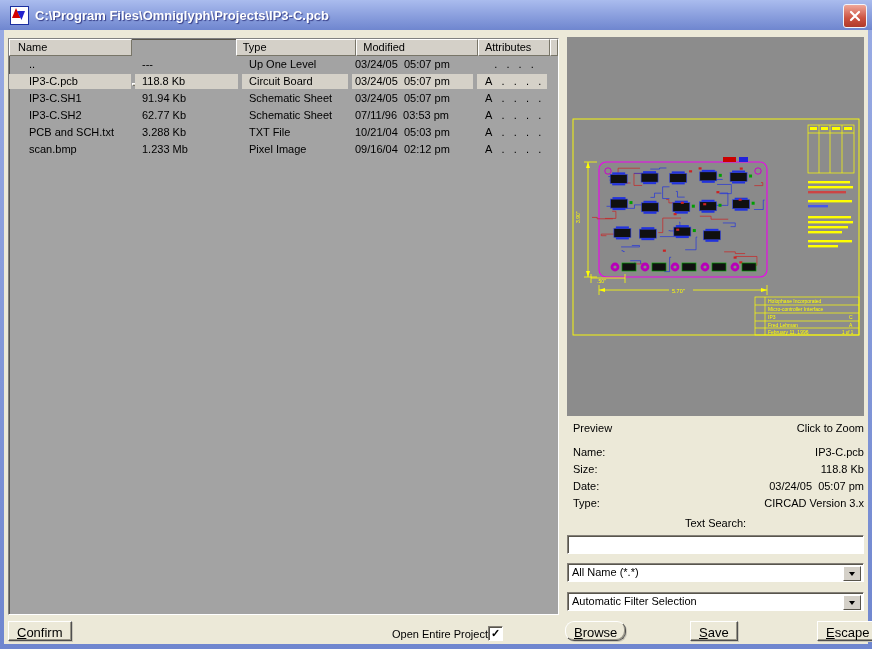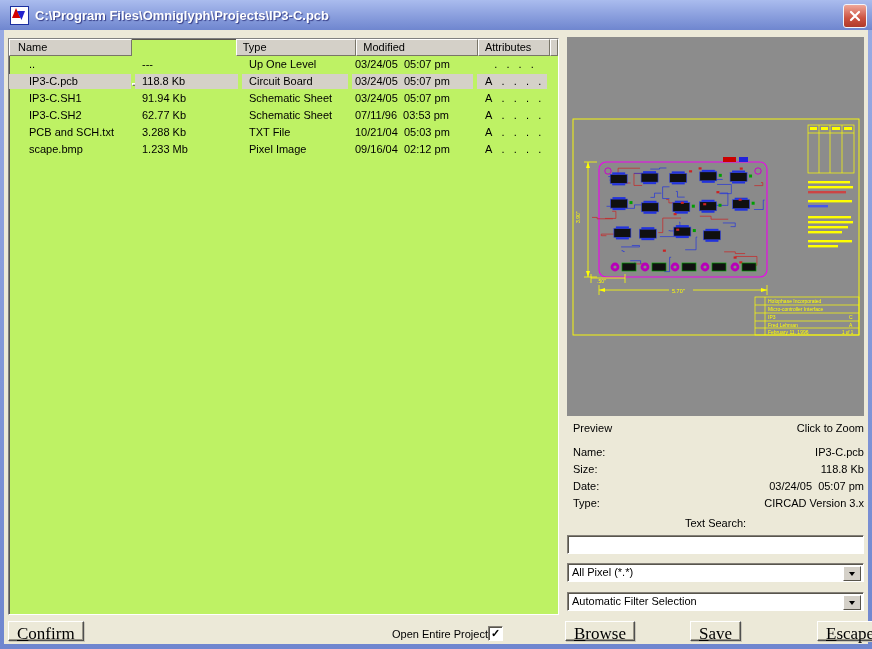"Name" #filelist { background: #bef264 -> #a3a3a3 }
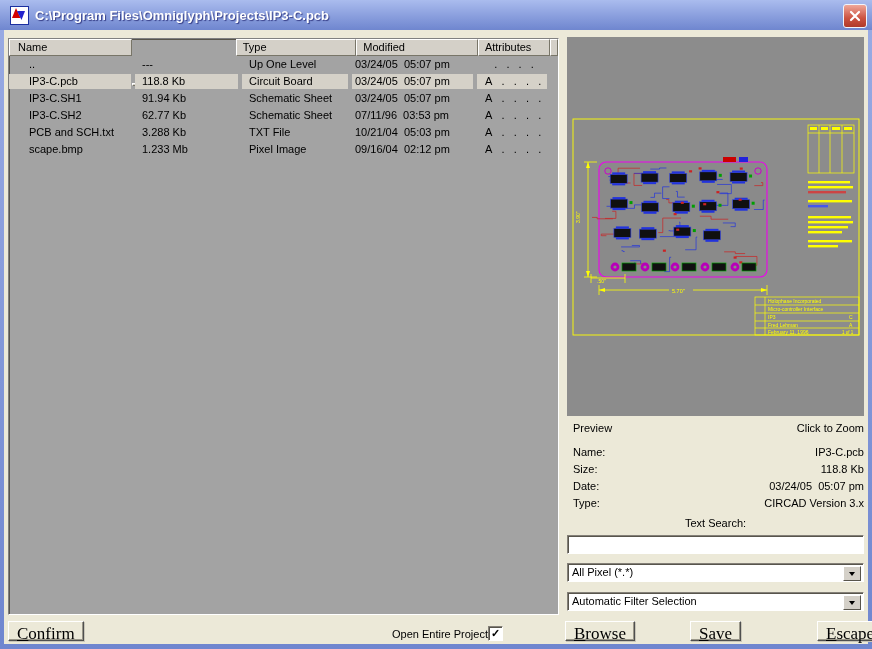"scape.bmp" span.fname { text: scape.bmp -> scan.bmp }
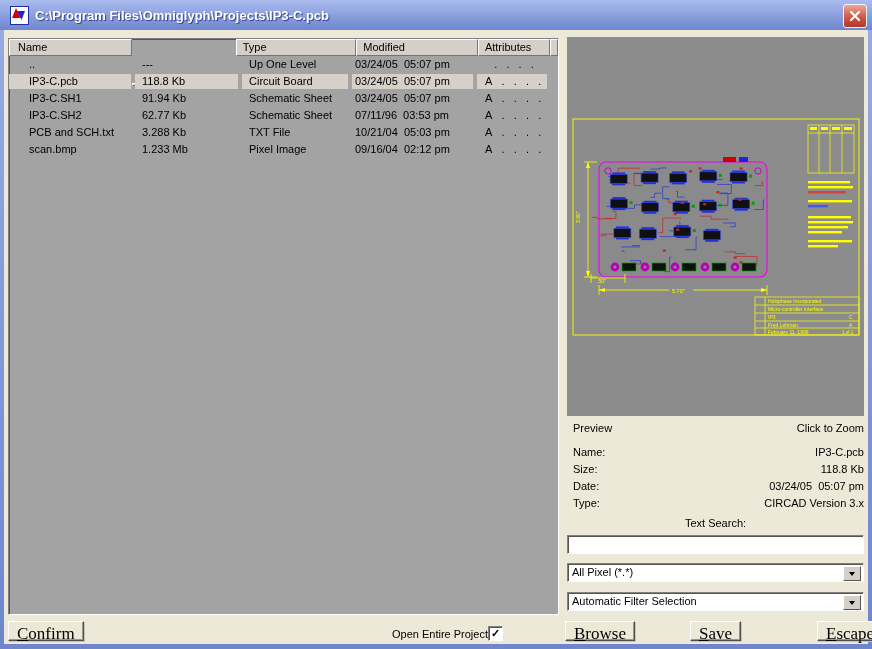"All Pixel (*.*)" span.val { text: Pixel -> Name }
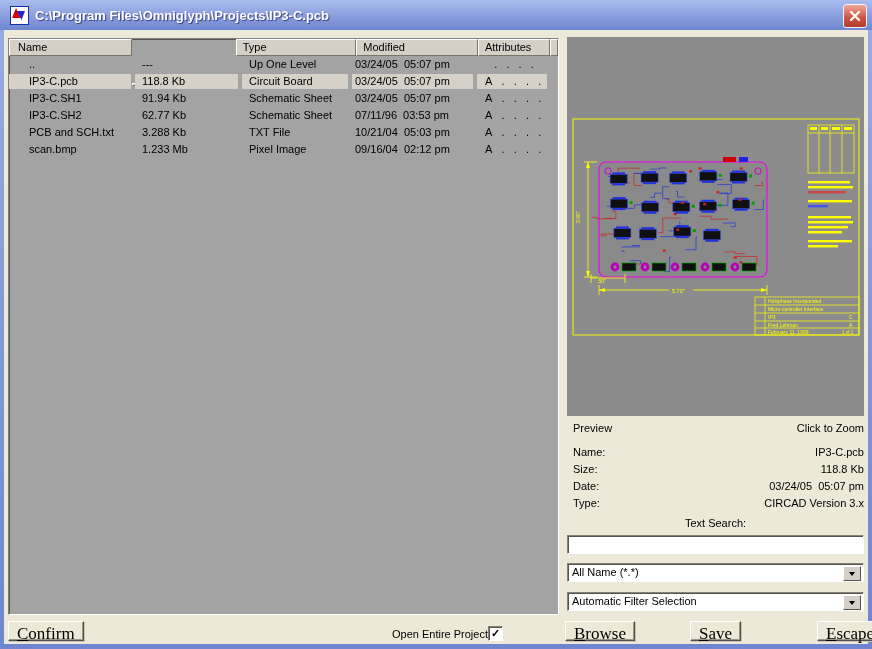"Confirm" .btn { font-family: Liberation Serif, serif -> Liberation Sans, sans-serif; font-size: 17px -> 13px }
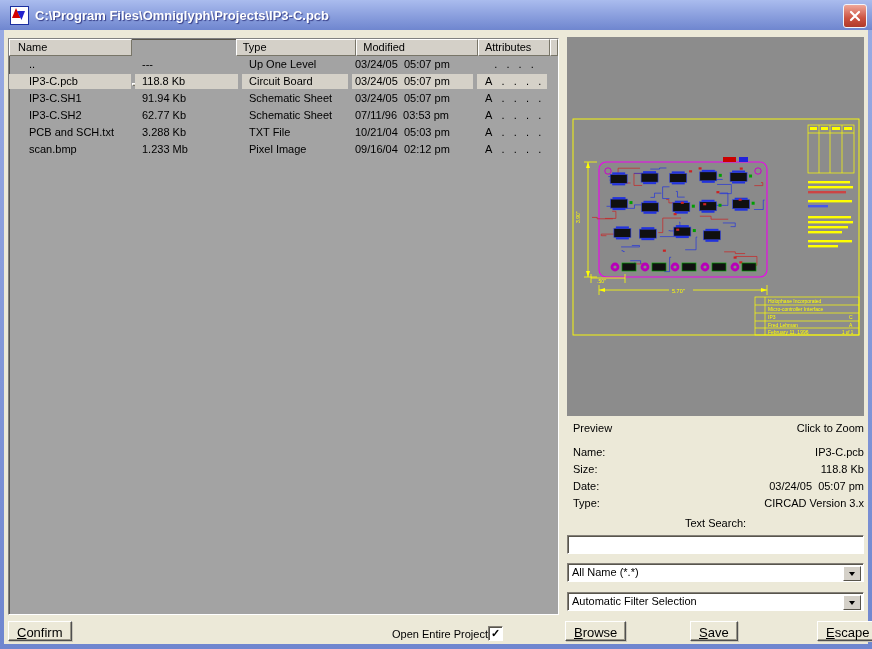"Browse" button.btn { border-radius: none -> 9px }
